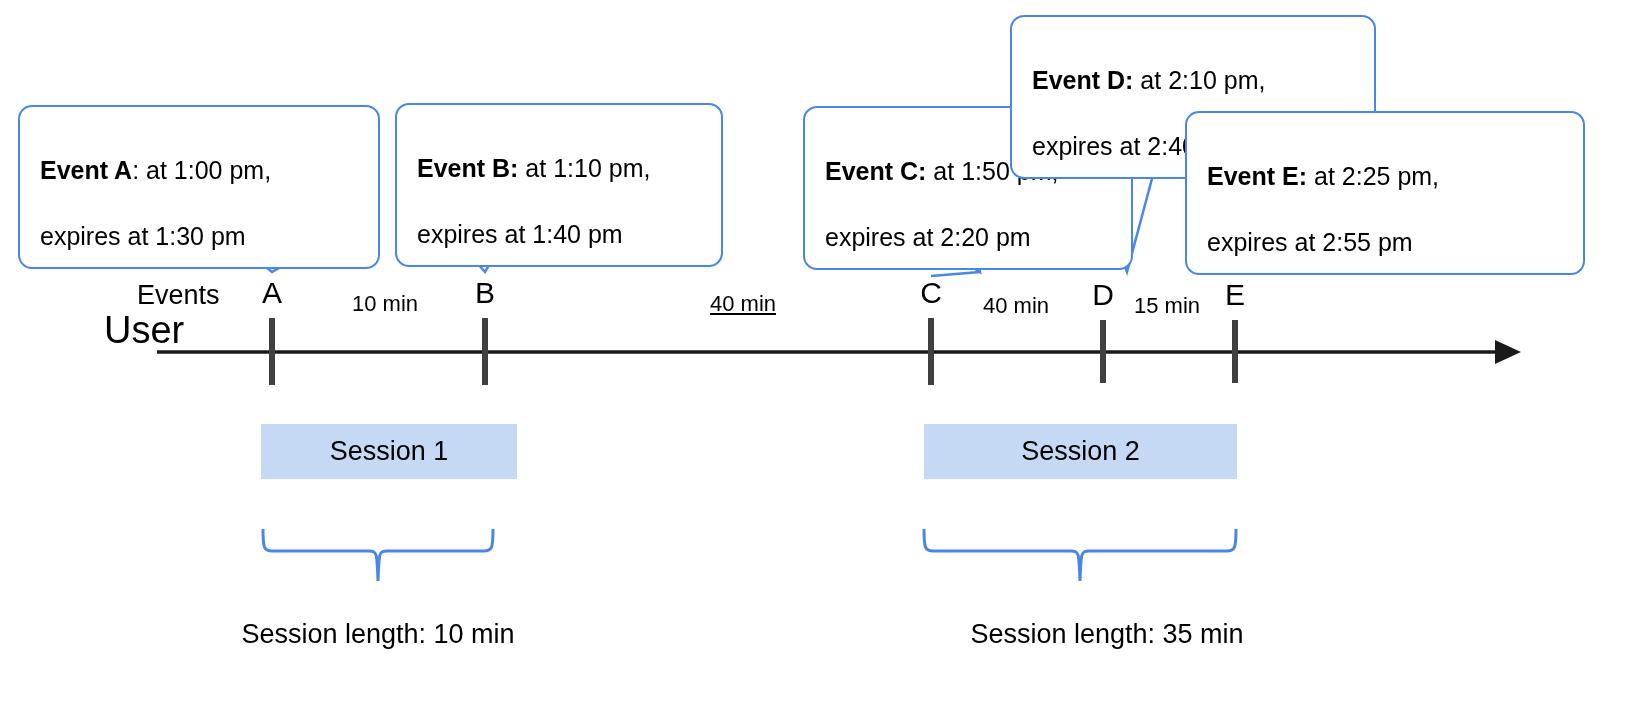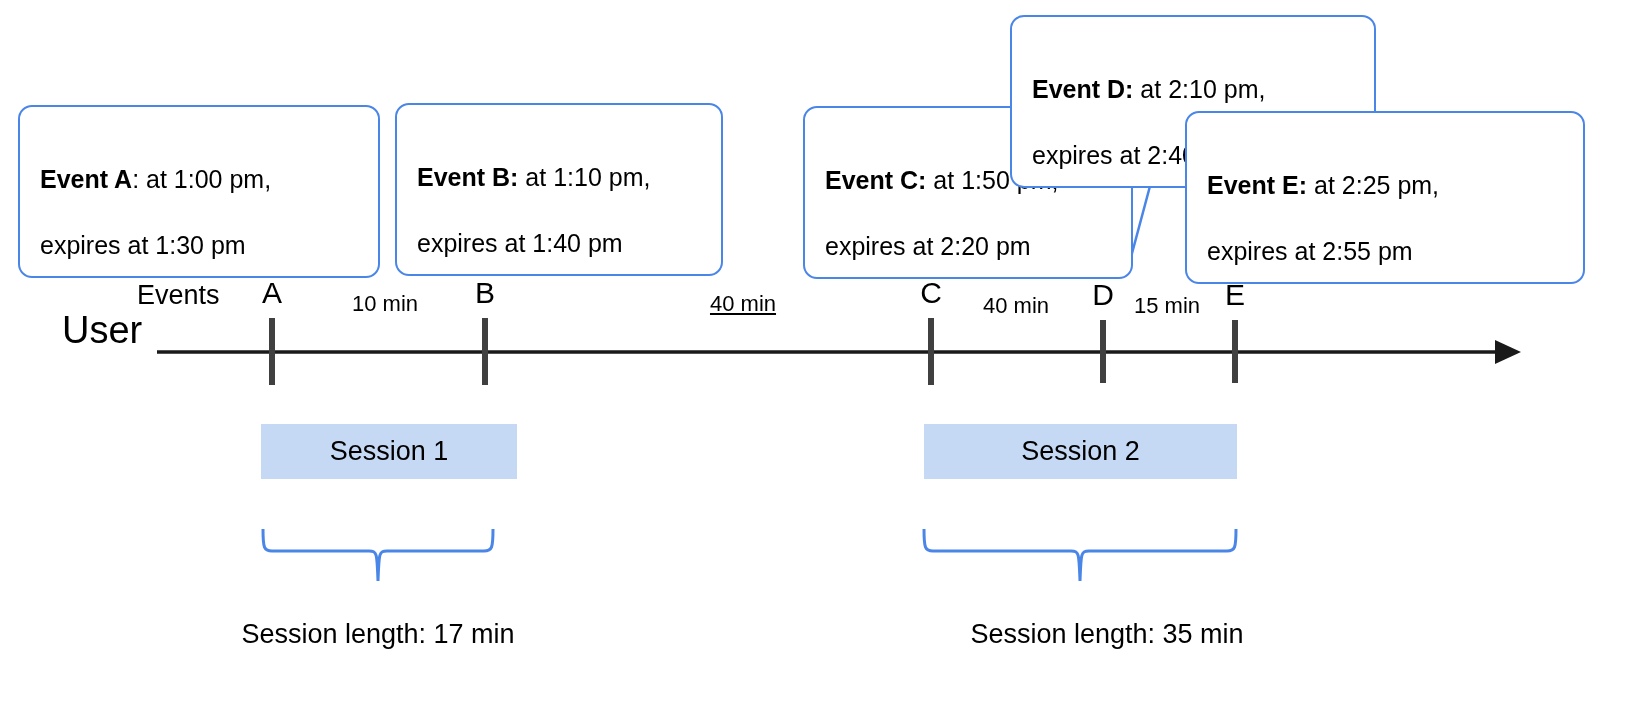"Event D: at 2:10 pm," .callout { padding: 23px 18px 14px 20px -> 14px 18px 14px 20px }
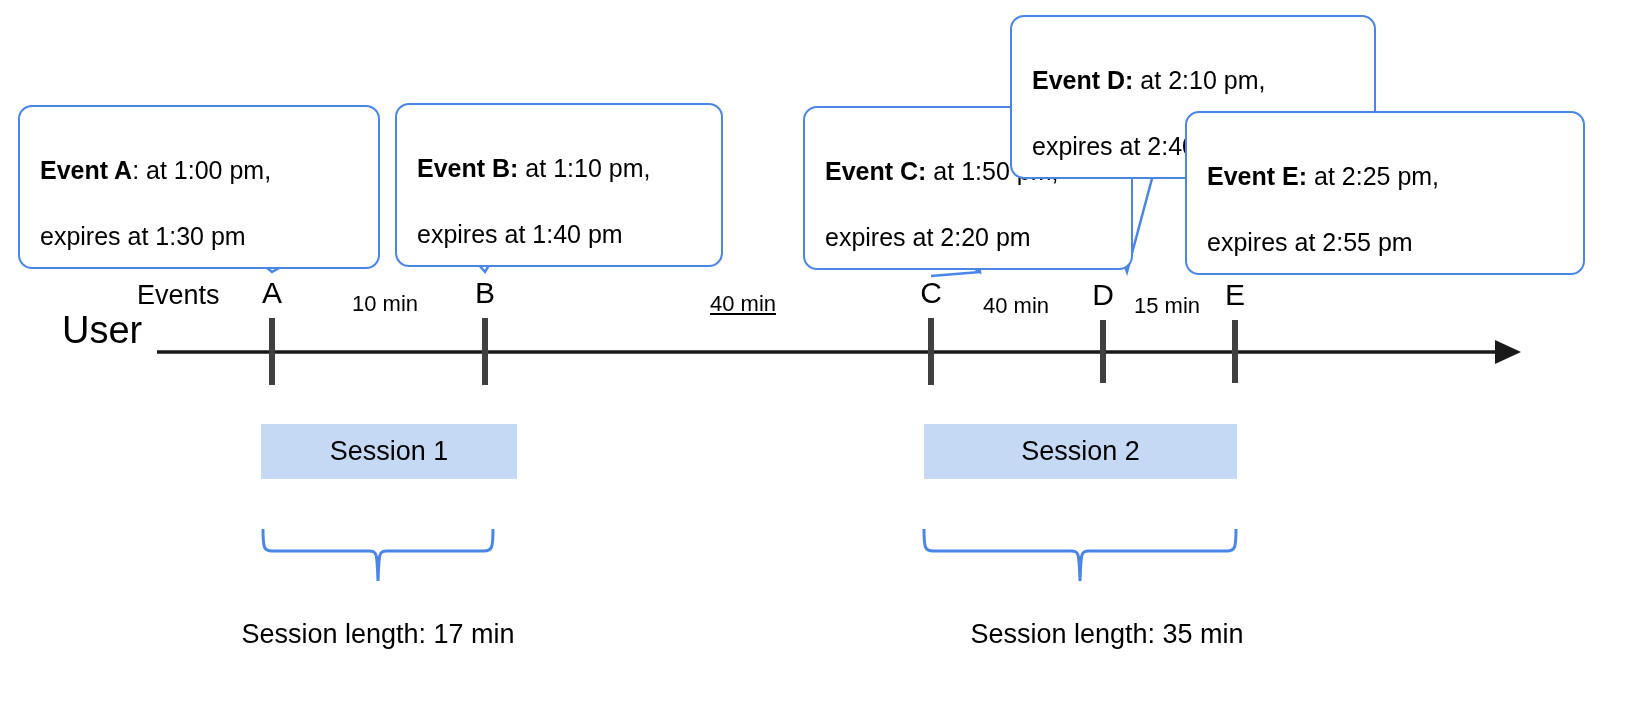"User" .lbl-user { margin-left: none -> 42px }
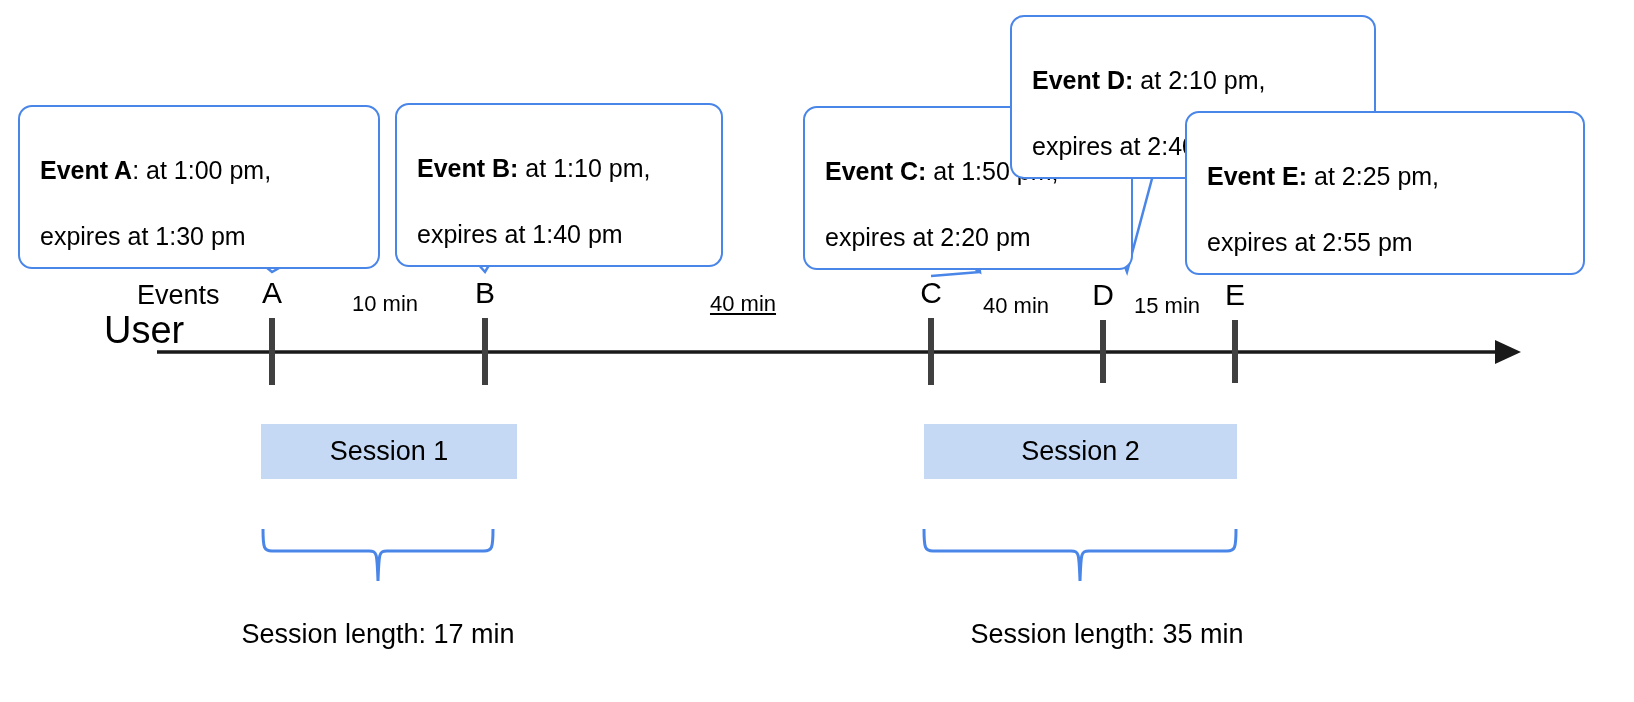"Session length: 17 min" div.axis-label { text: 17 -> 10 }
